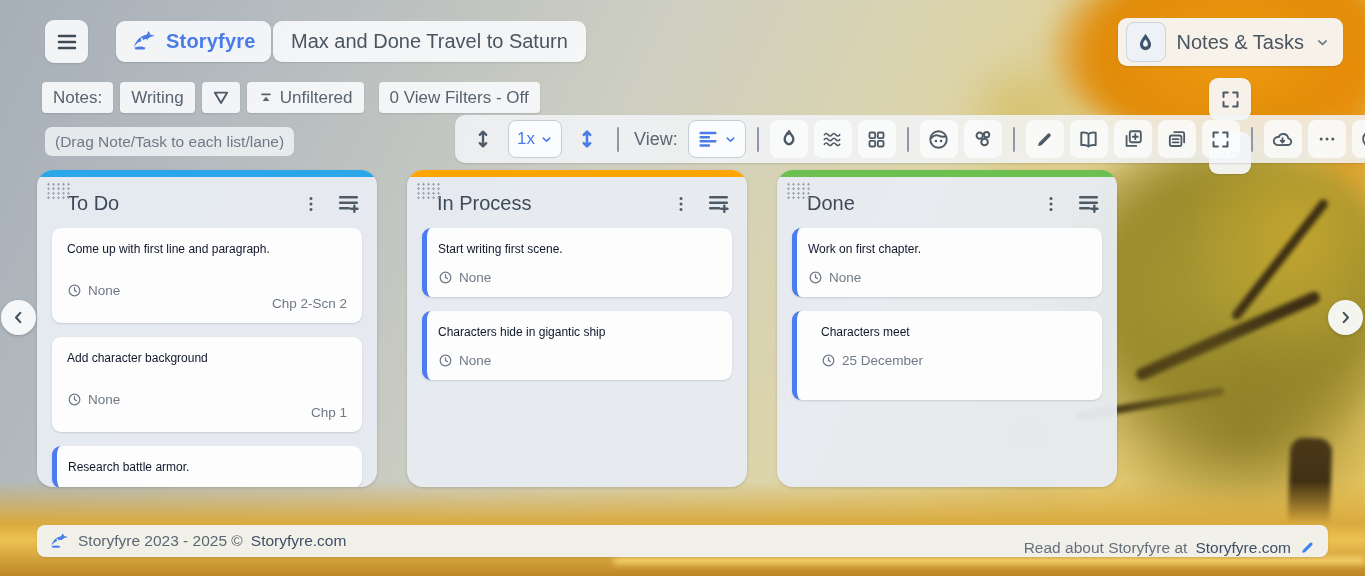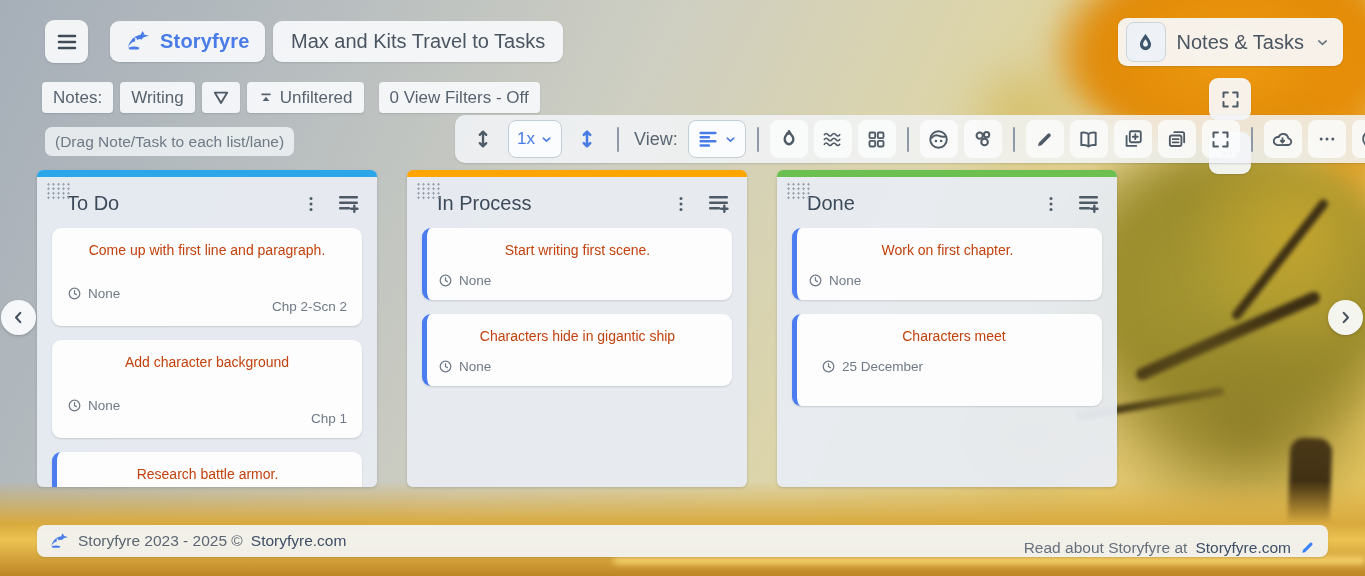"Storyfyre" .brand { left: 110px -> 116px }
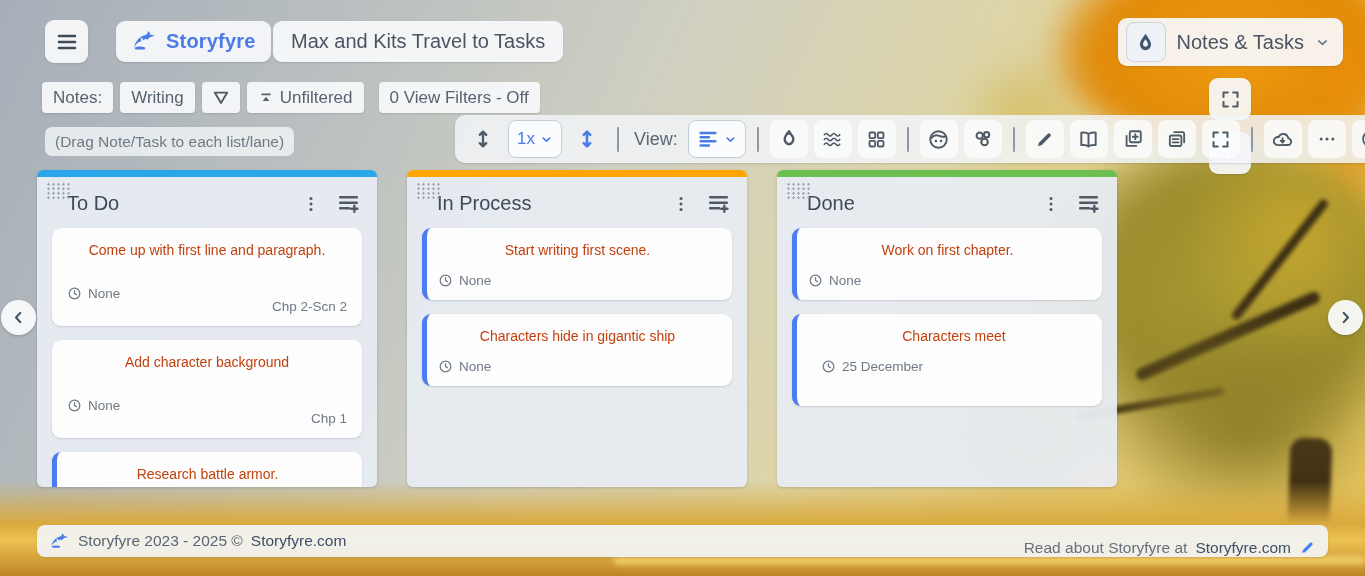"Max and Kits Travel to" div.pill { text: Kits Travel to Tasks -> Done Travel to Saturn }
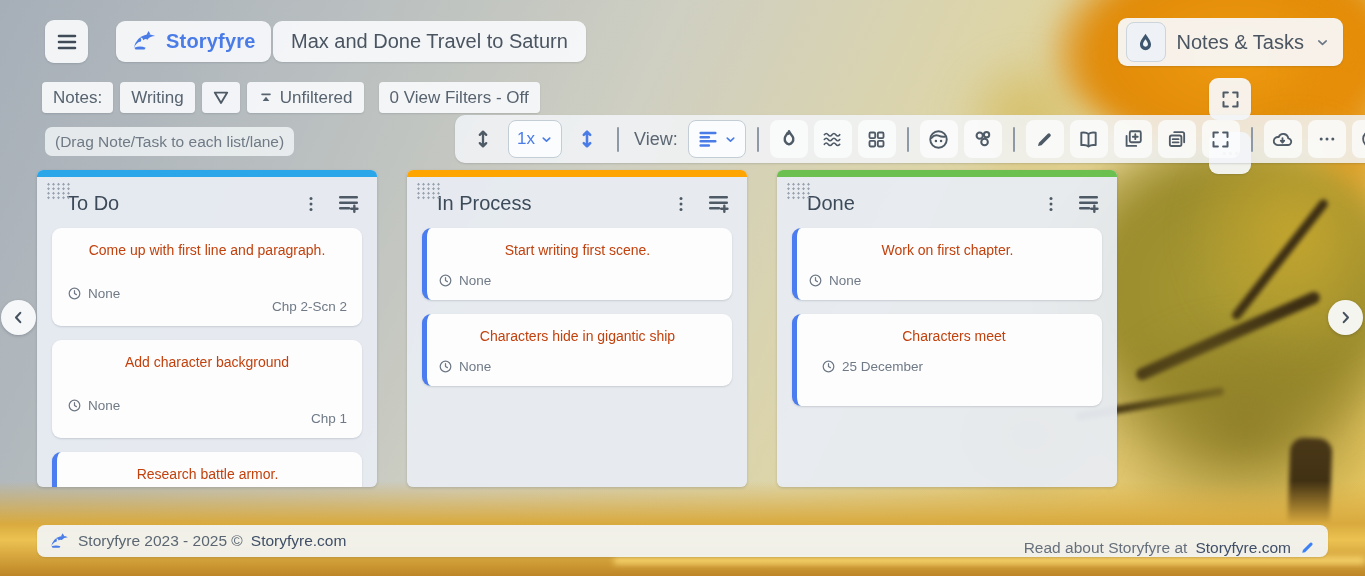"To Do" .list { border-radius: 6px -> 16px }
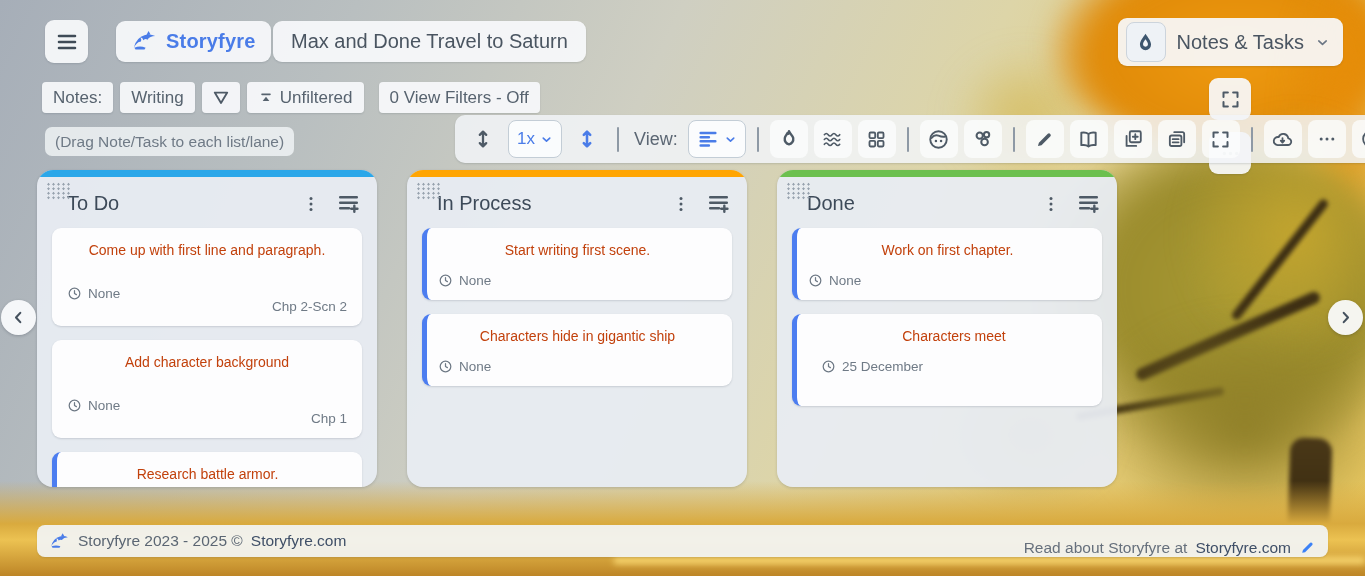"Come up with first line" .card-title { color: #c2410c -> #0f172a; font-size: 14px -> 12px; text-align: center -> none }
